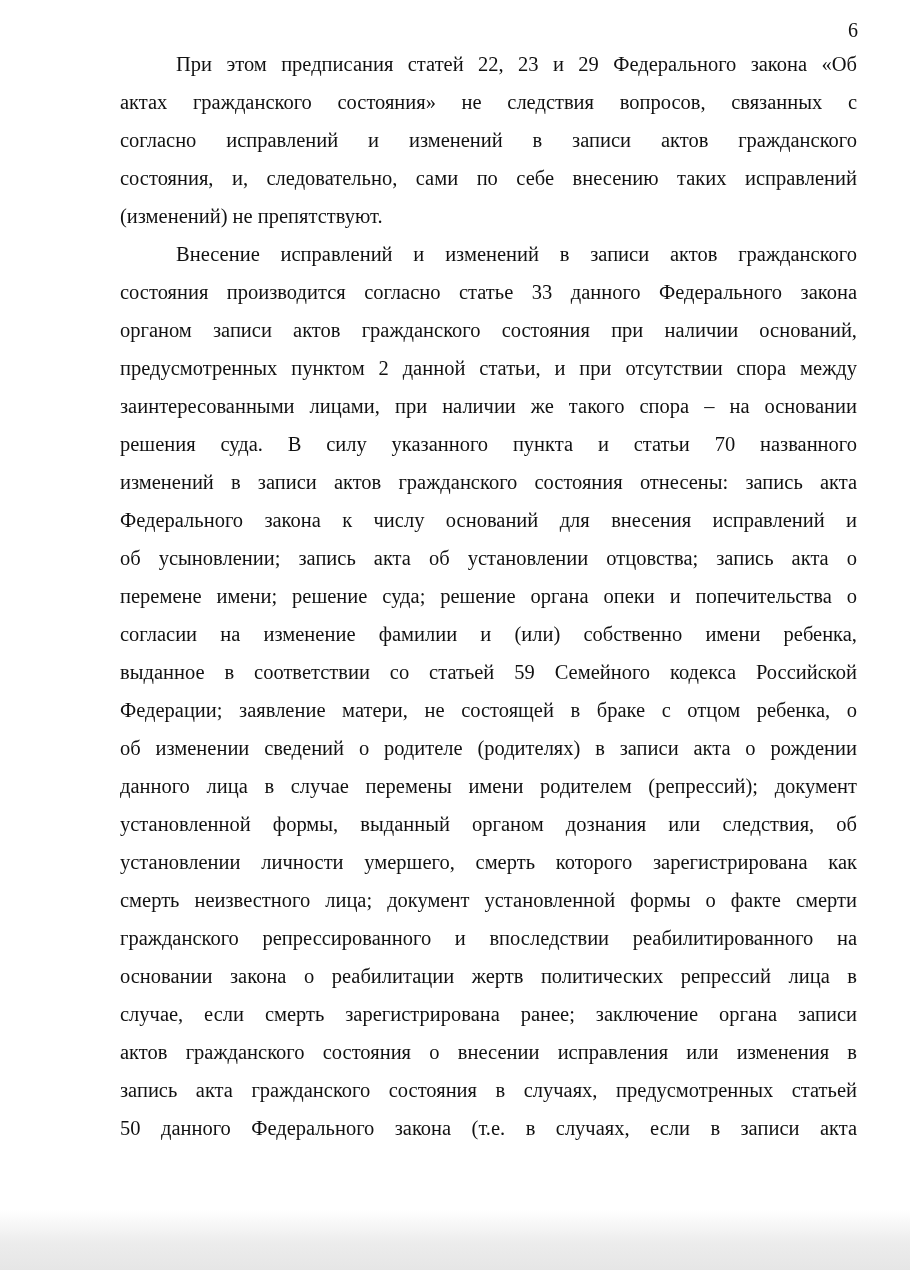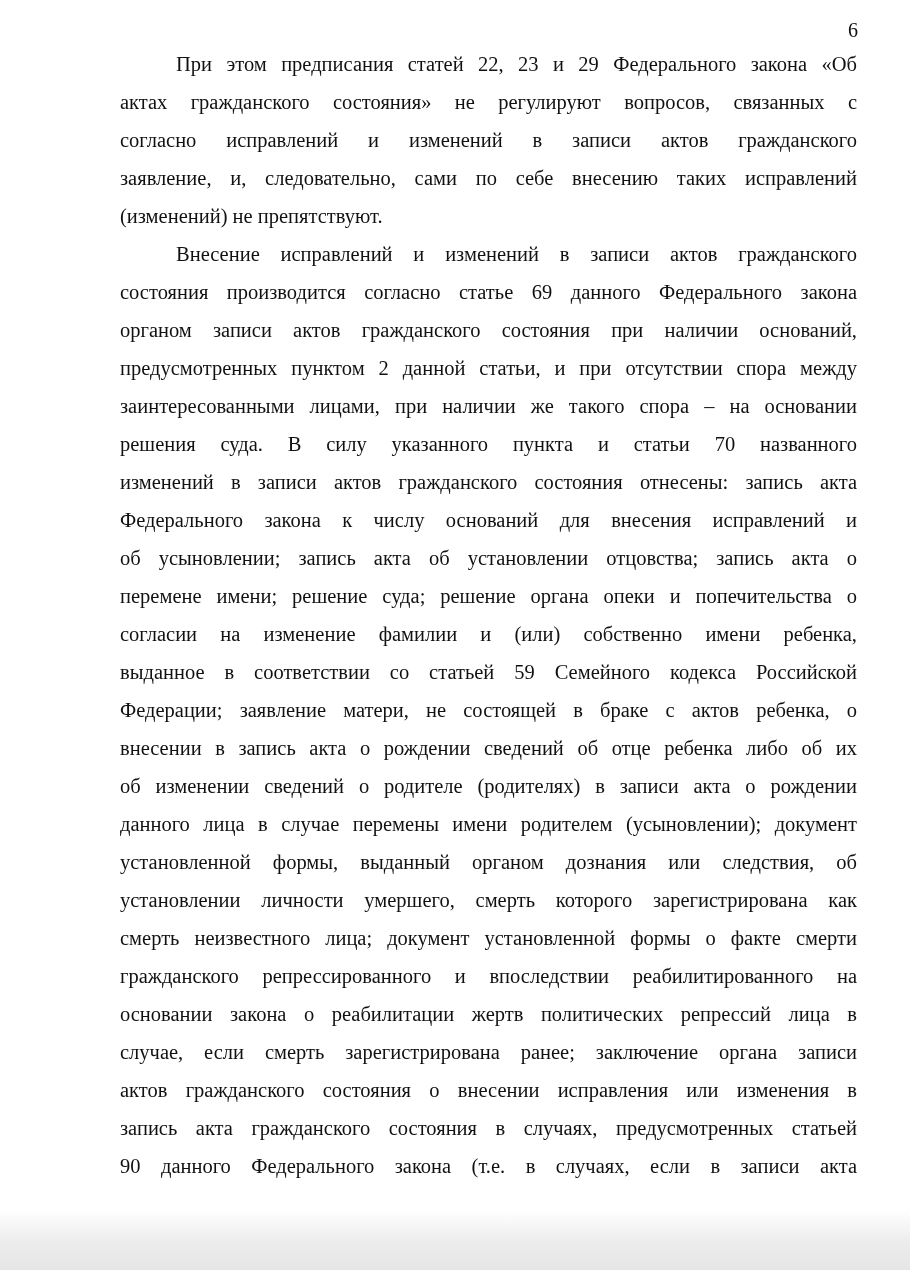"актах гражданского состояния» не" span.line { text: регулируют -> следствия }
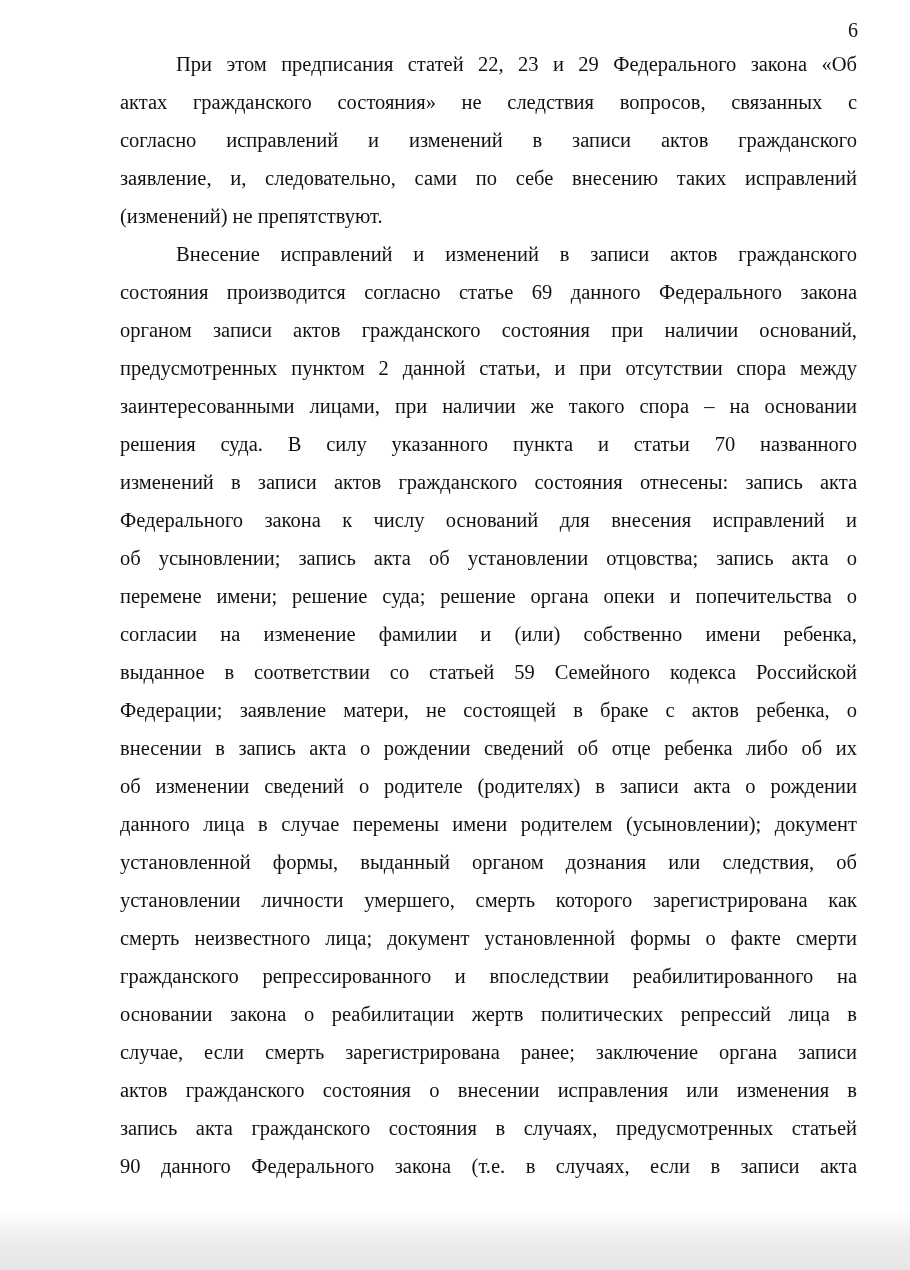"заявление, и, следовательно, сами по" span.line { text: заявление -> состояния }
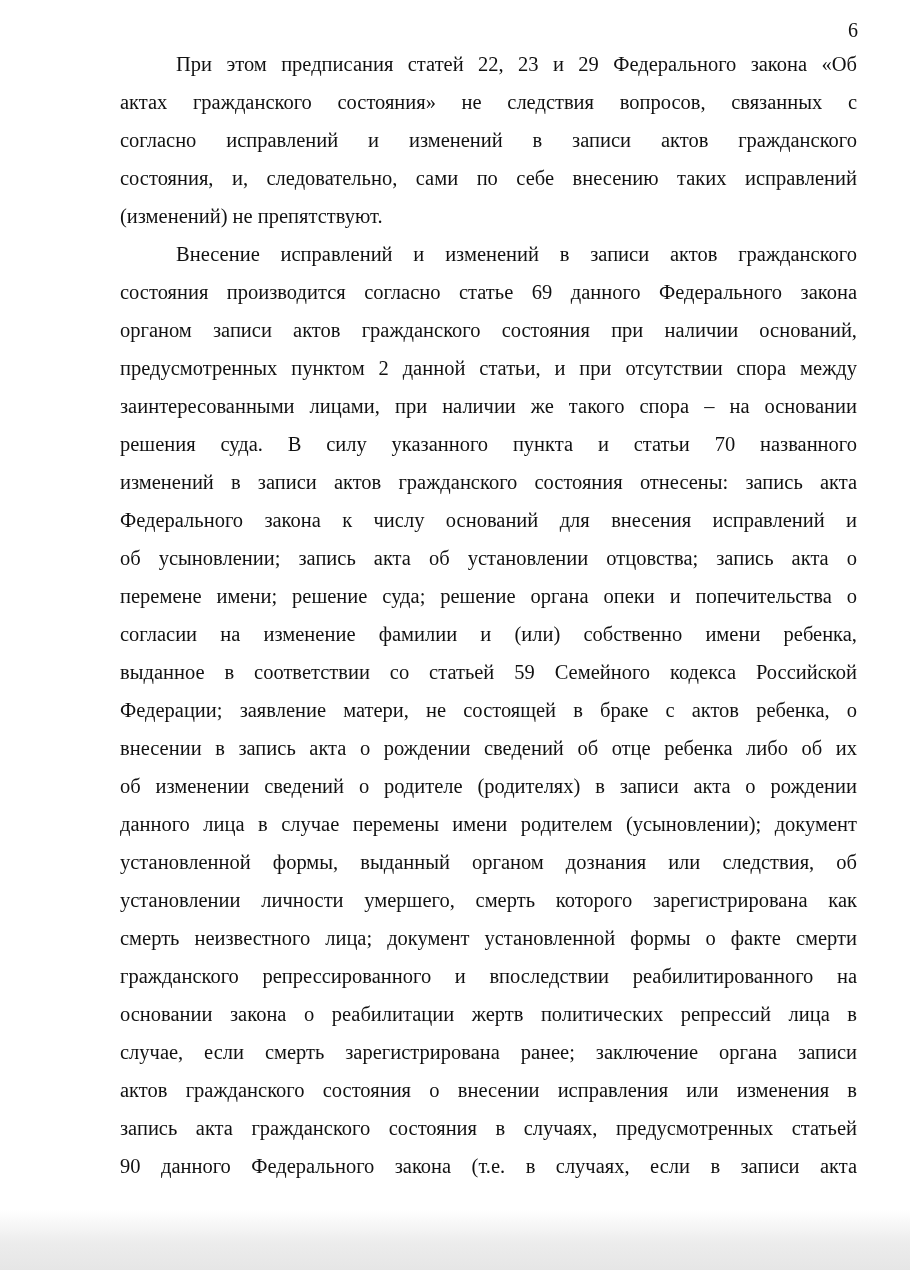"состояния производится согласно статье" span.line { text: 69 -> 33 }
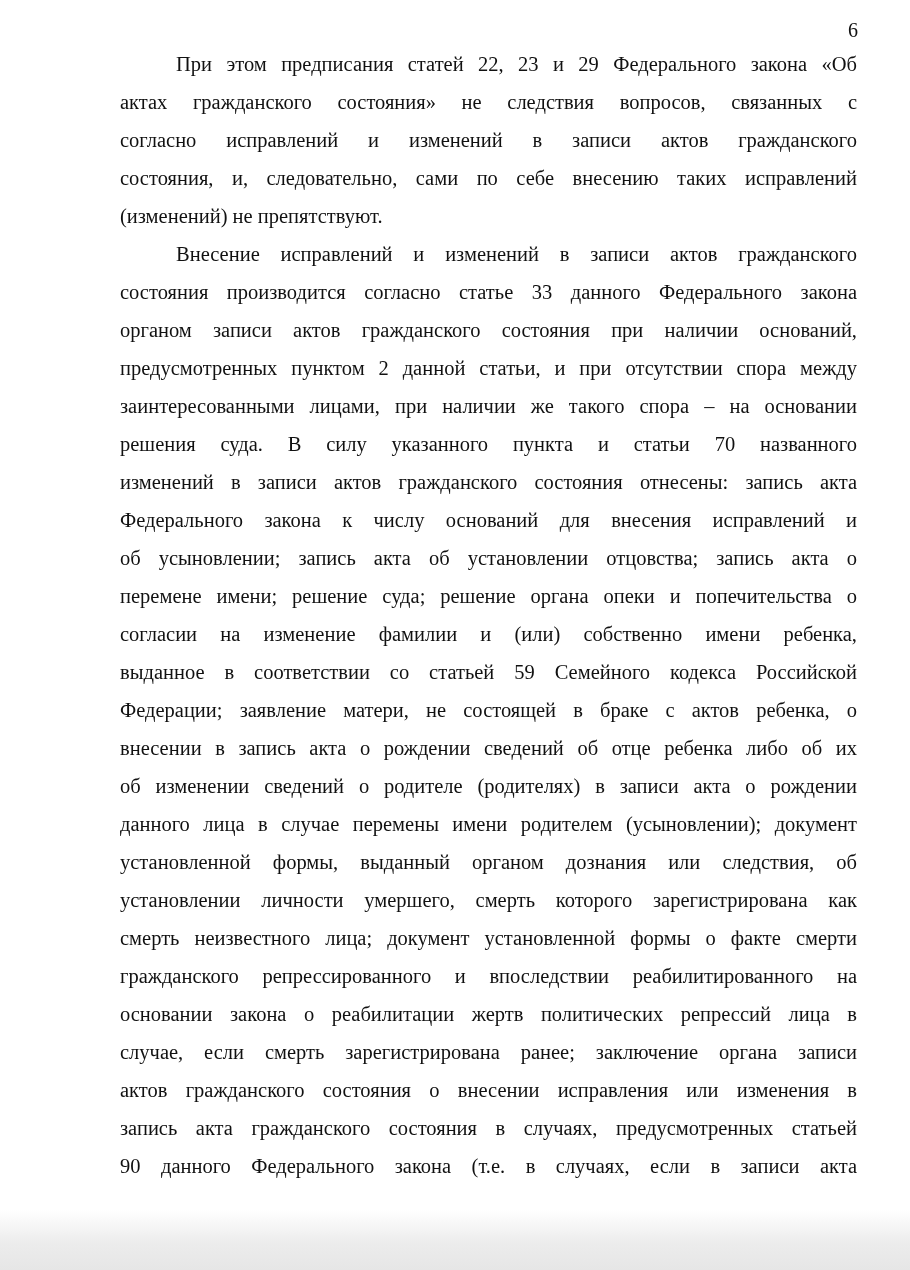"Федерации; заявление матери, не" span.line { text: актов -> отцом }
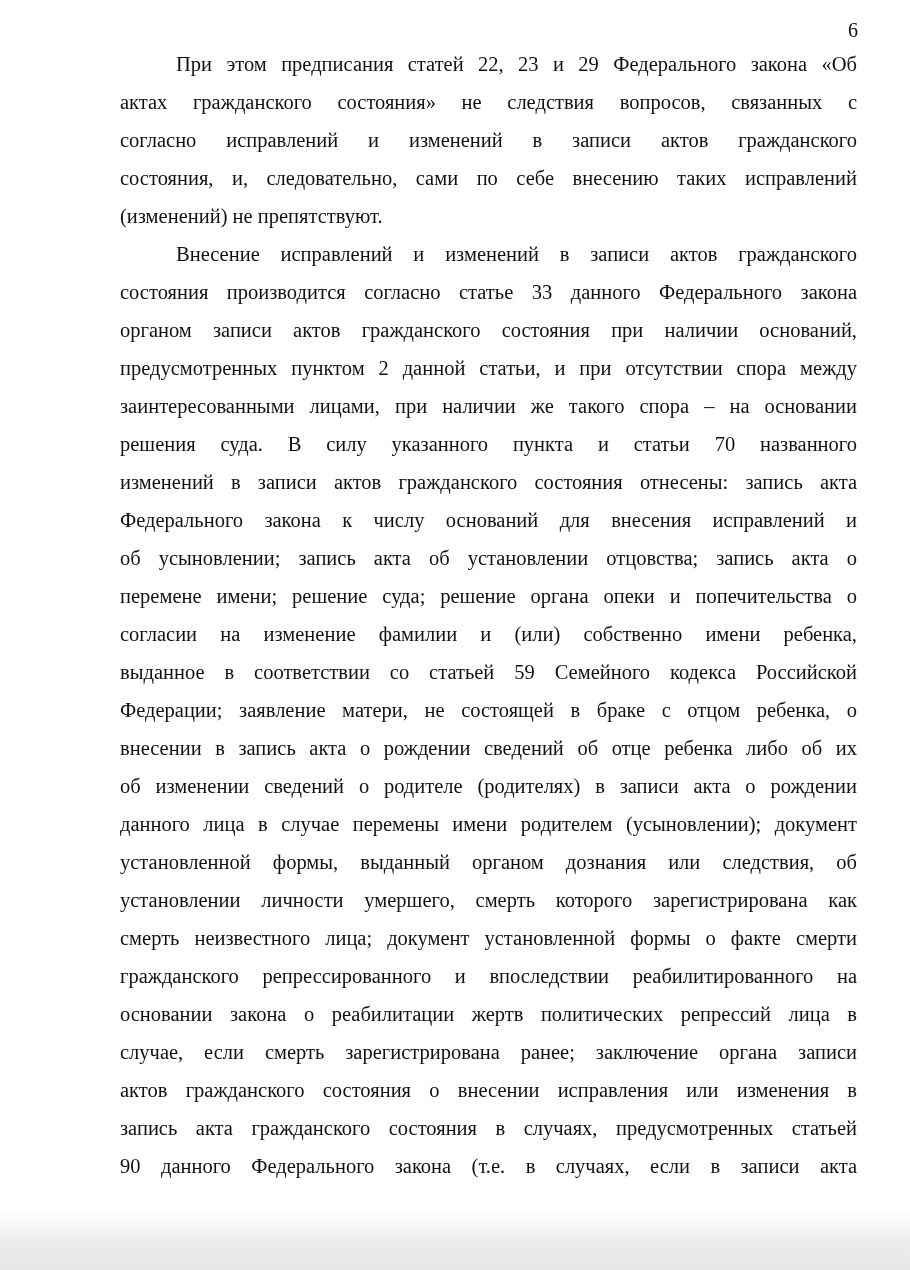"внесении в запись акта о" span.line { html: <span>внесении в запись акта о рождении сведений об отце ребенка либо об их</span> -> none }
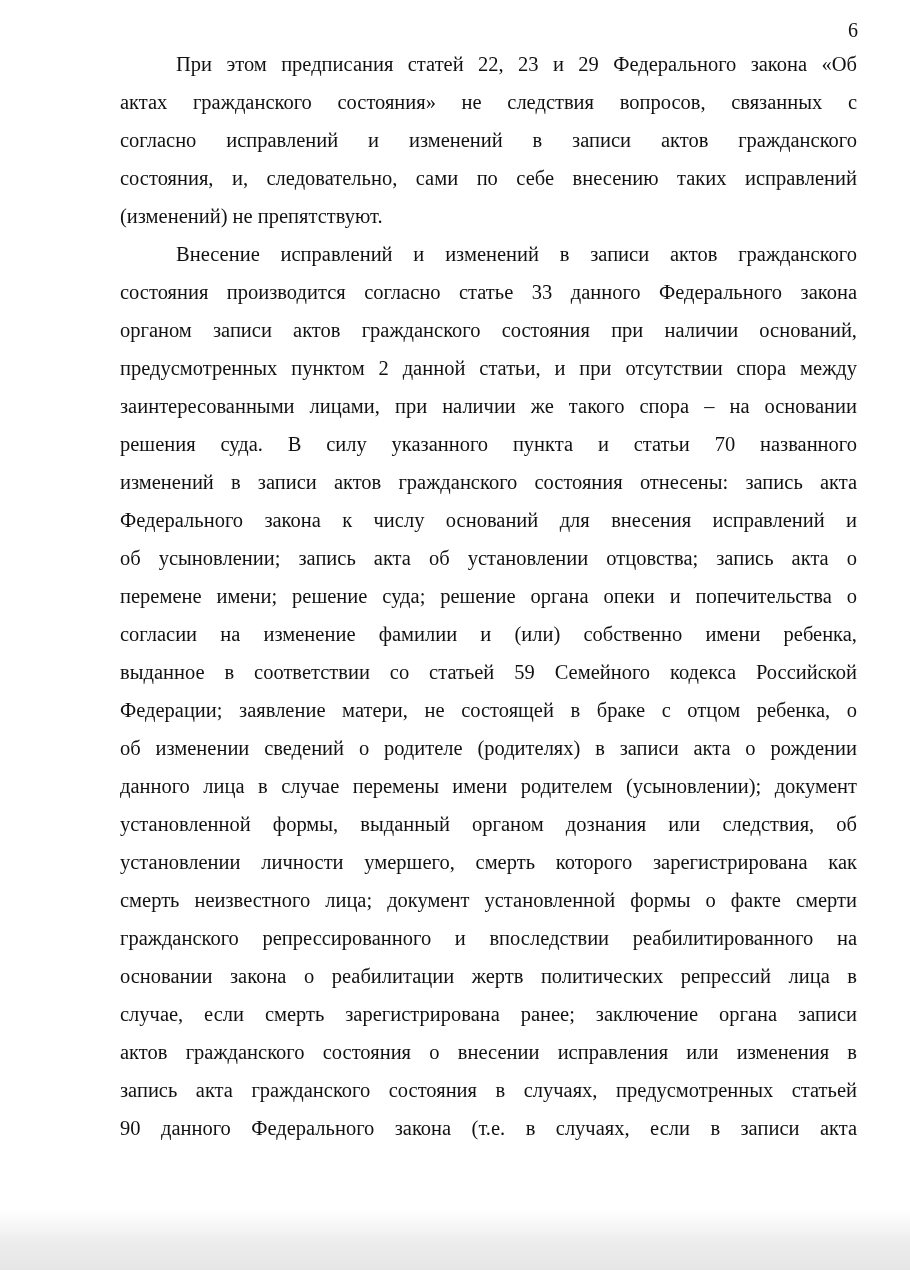"данного лица в случае перемены" span.line { text: усыновлении -> репрессий }
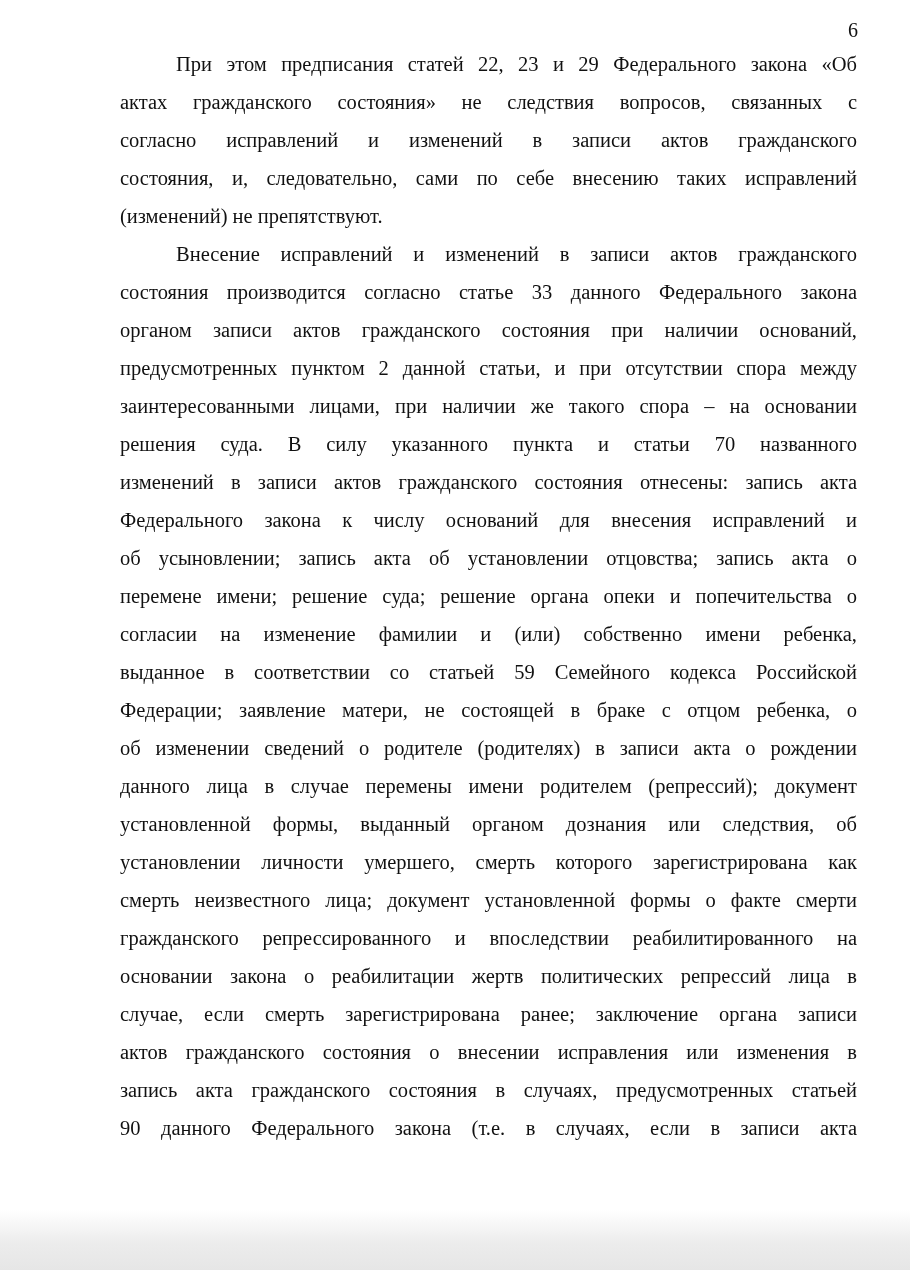"90 данного Федерального закона (т.е." span.line { text: 90 -> 50 }
